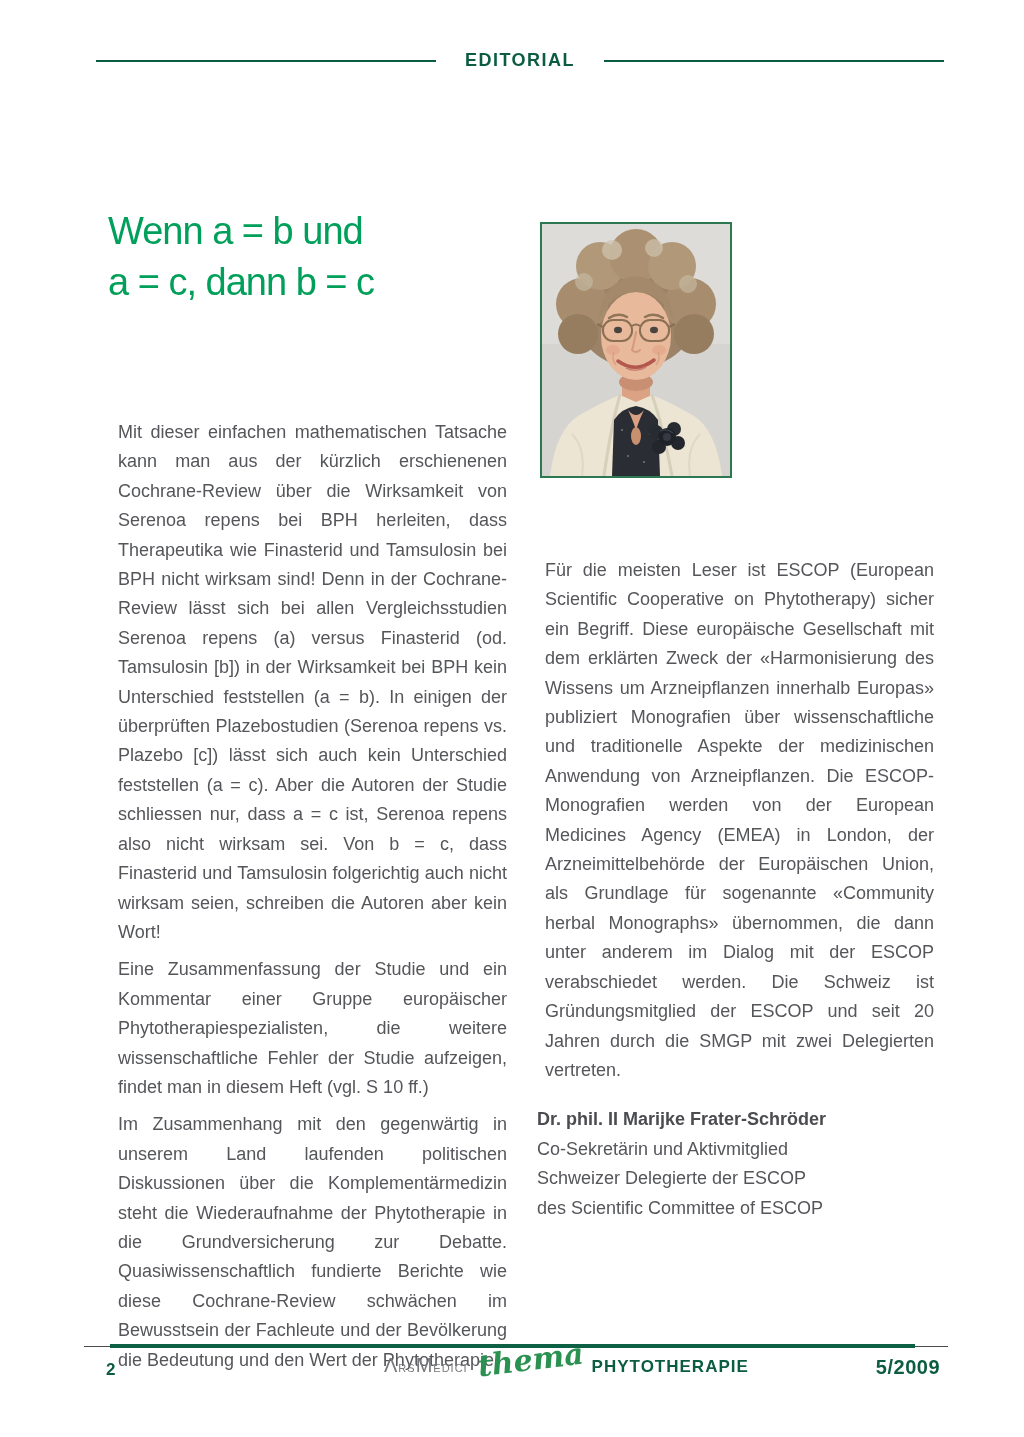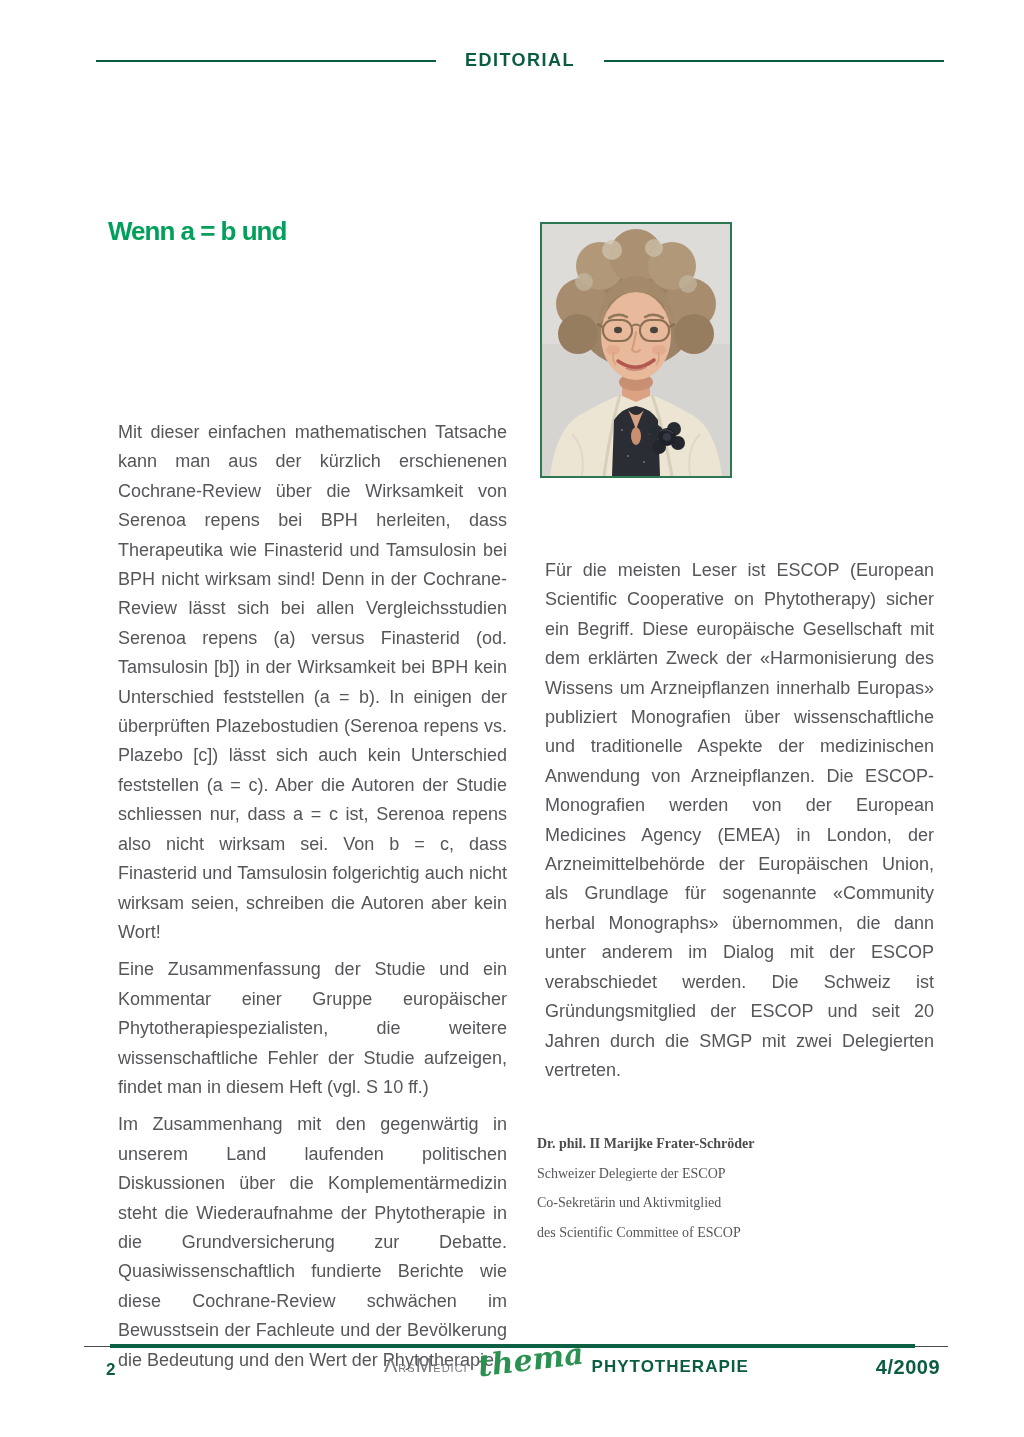"Wenn a = b und" .title { font-size: 26px -> 38px; font-weight: bold -> normal }
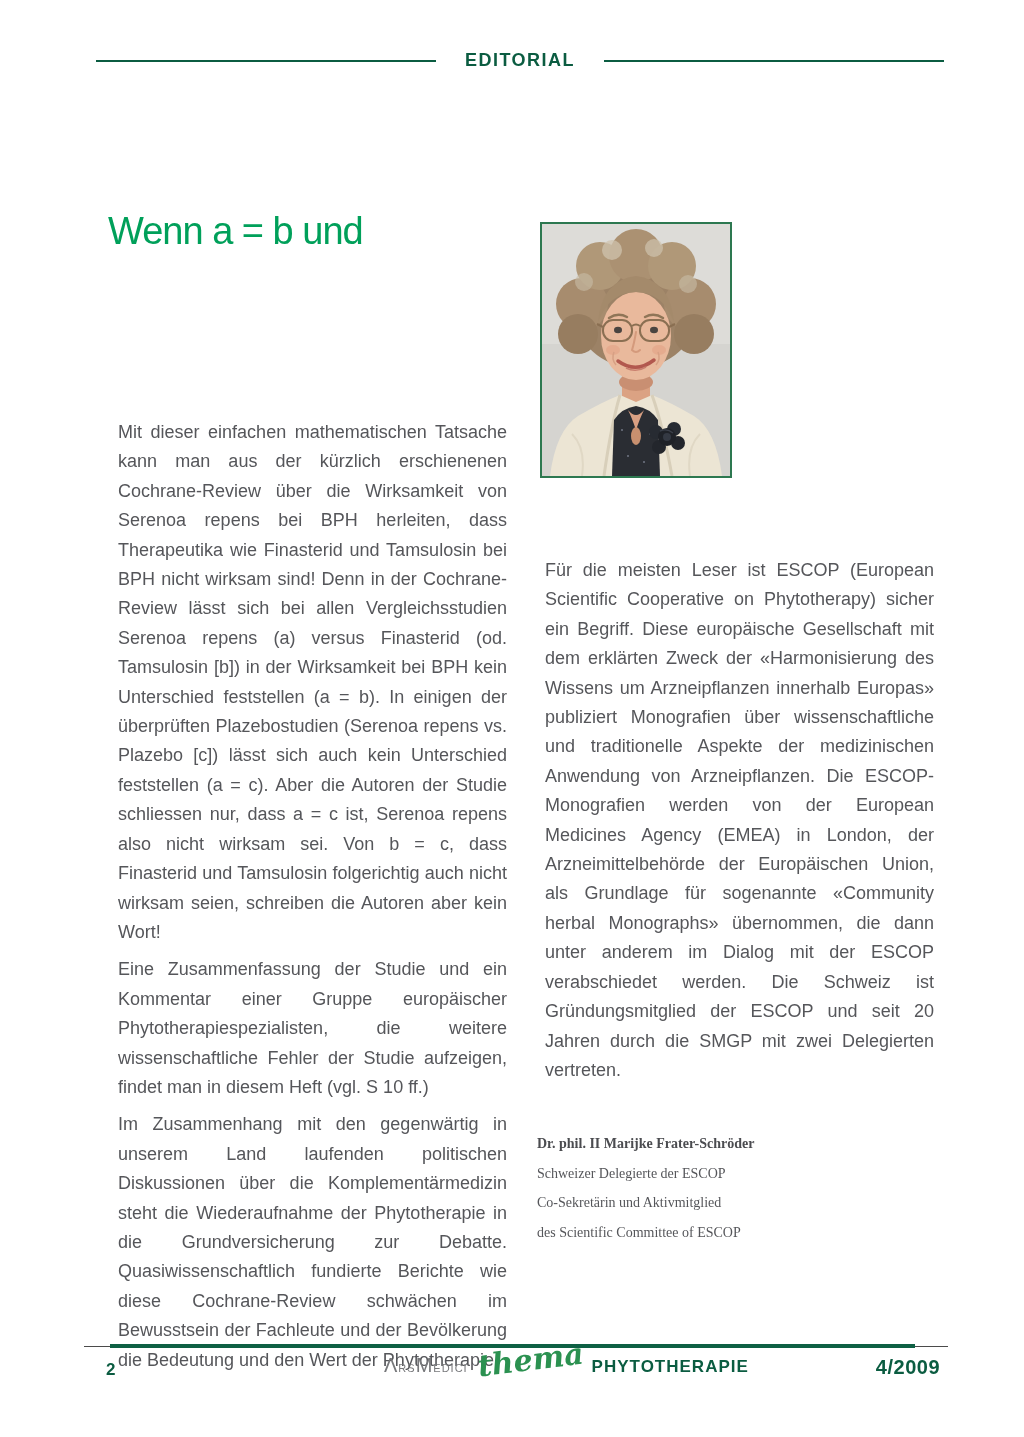"a = c, dann b" div { html: none -> <div>a = c, dann b = c</div> }
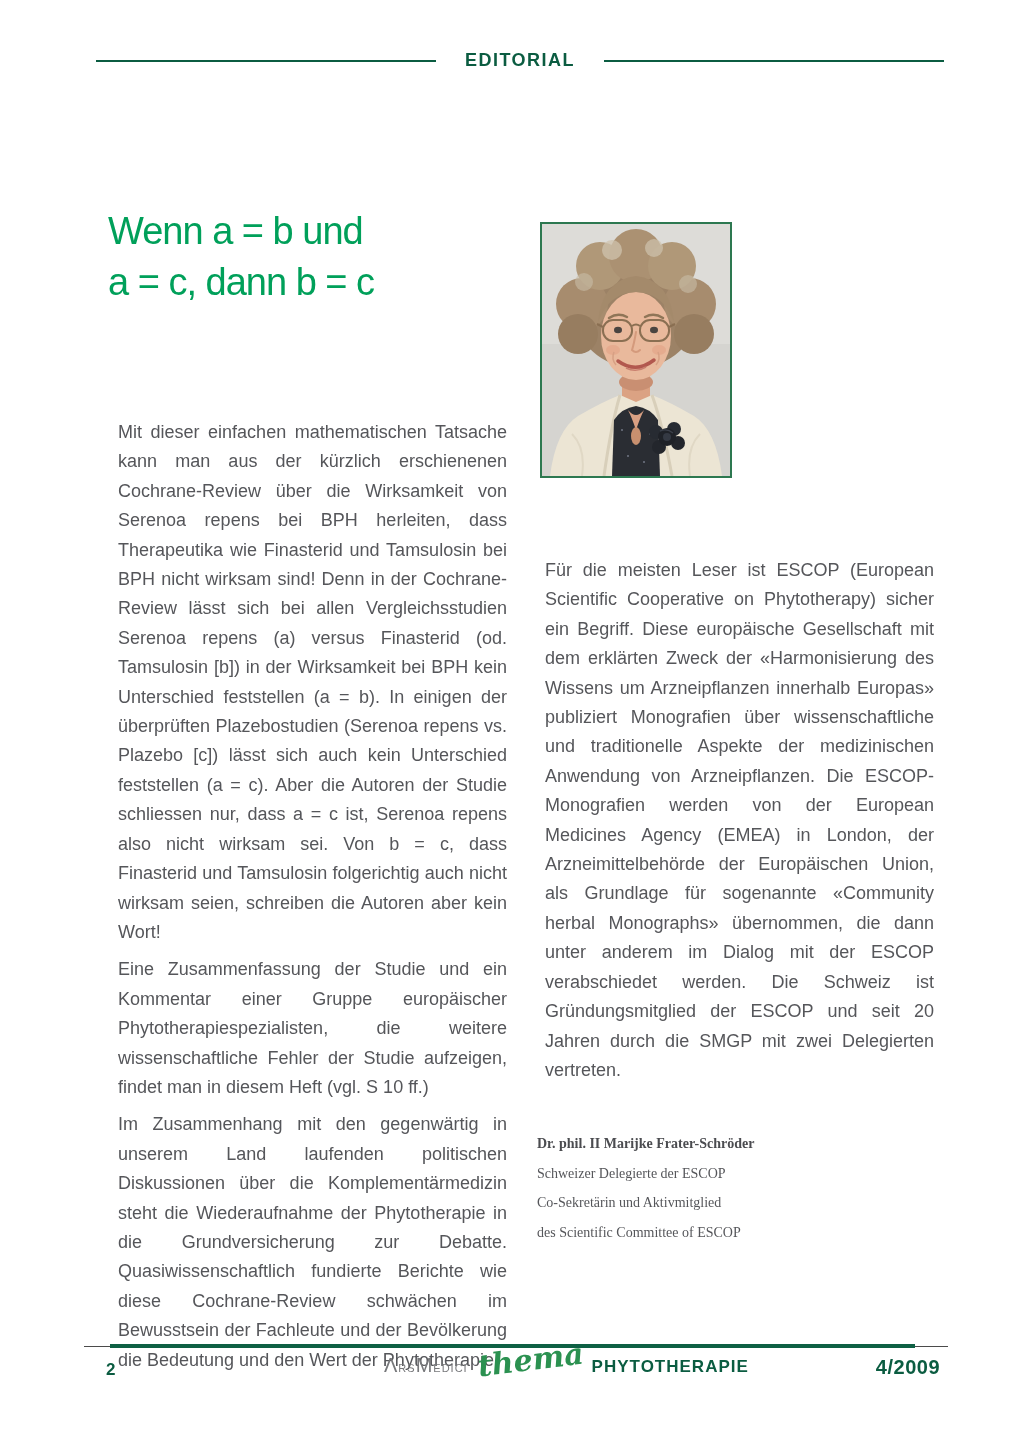"Dr. phil. II Marijke Frater-Schröder" .author { font-family: Liberation Serif, serif -> none; font-size: 14px -> 18px; margin-top: 44px -> 20px }
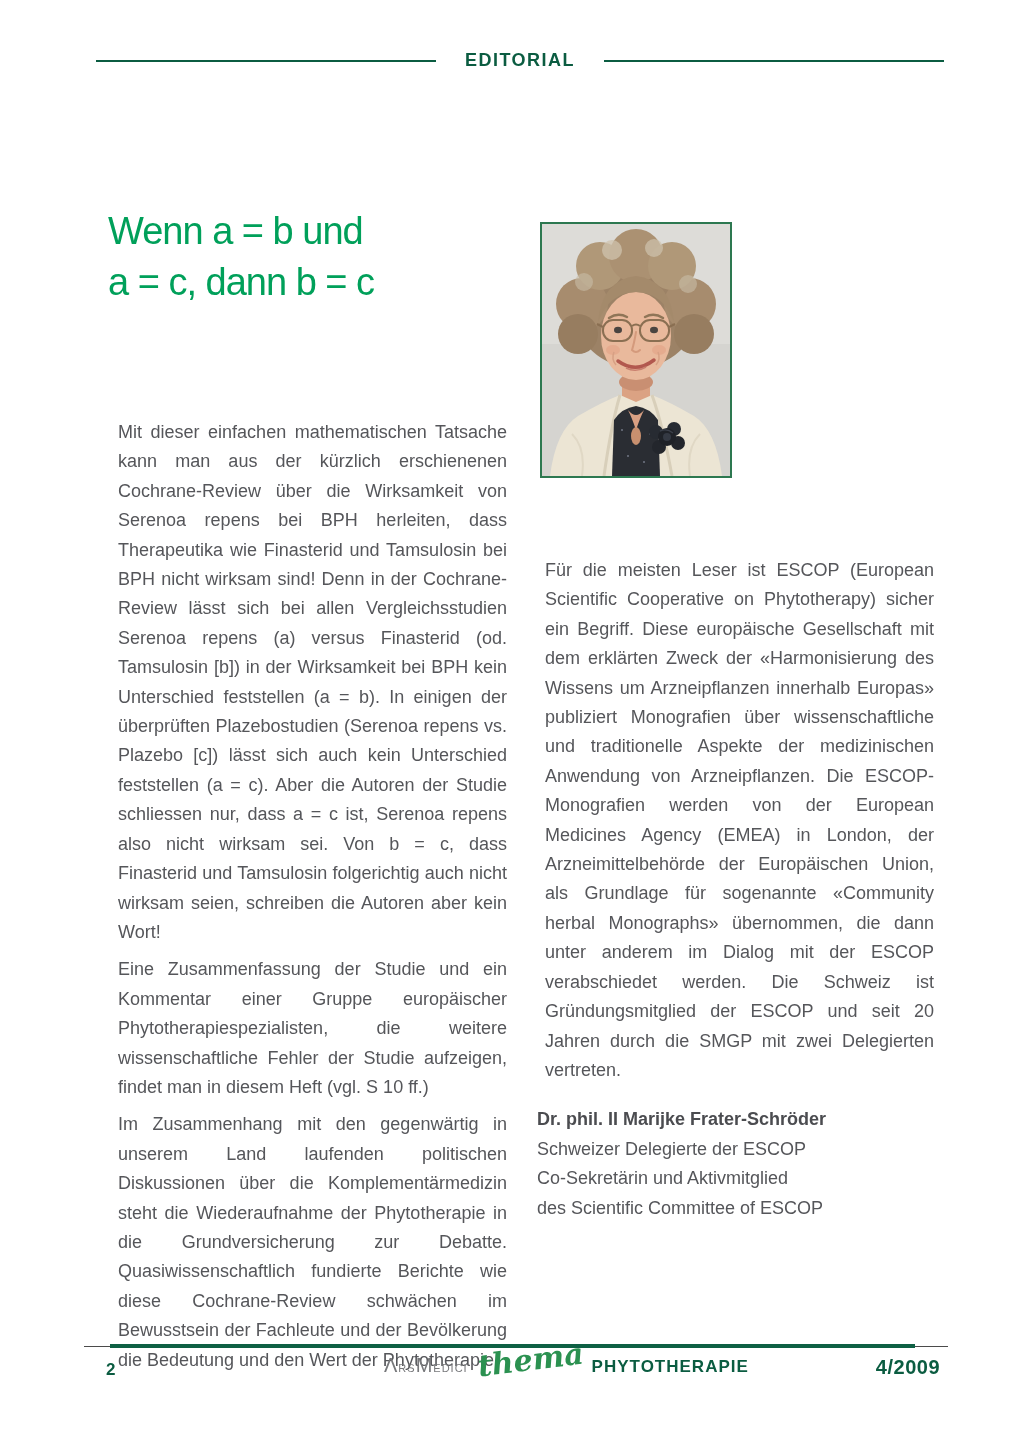"Schweizer Delegierte der ESCOP" div { order: before "Co-Sekretärin und Aktivmitglied" -> after "Co-Sekretärin und Aktivmitglied" }
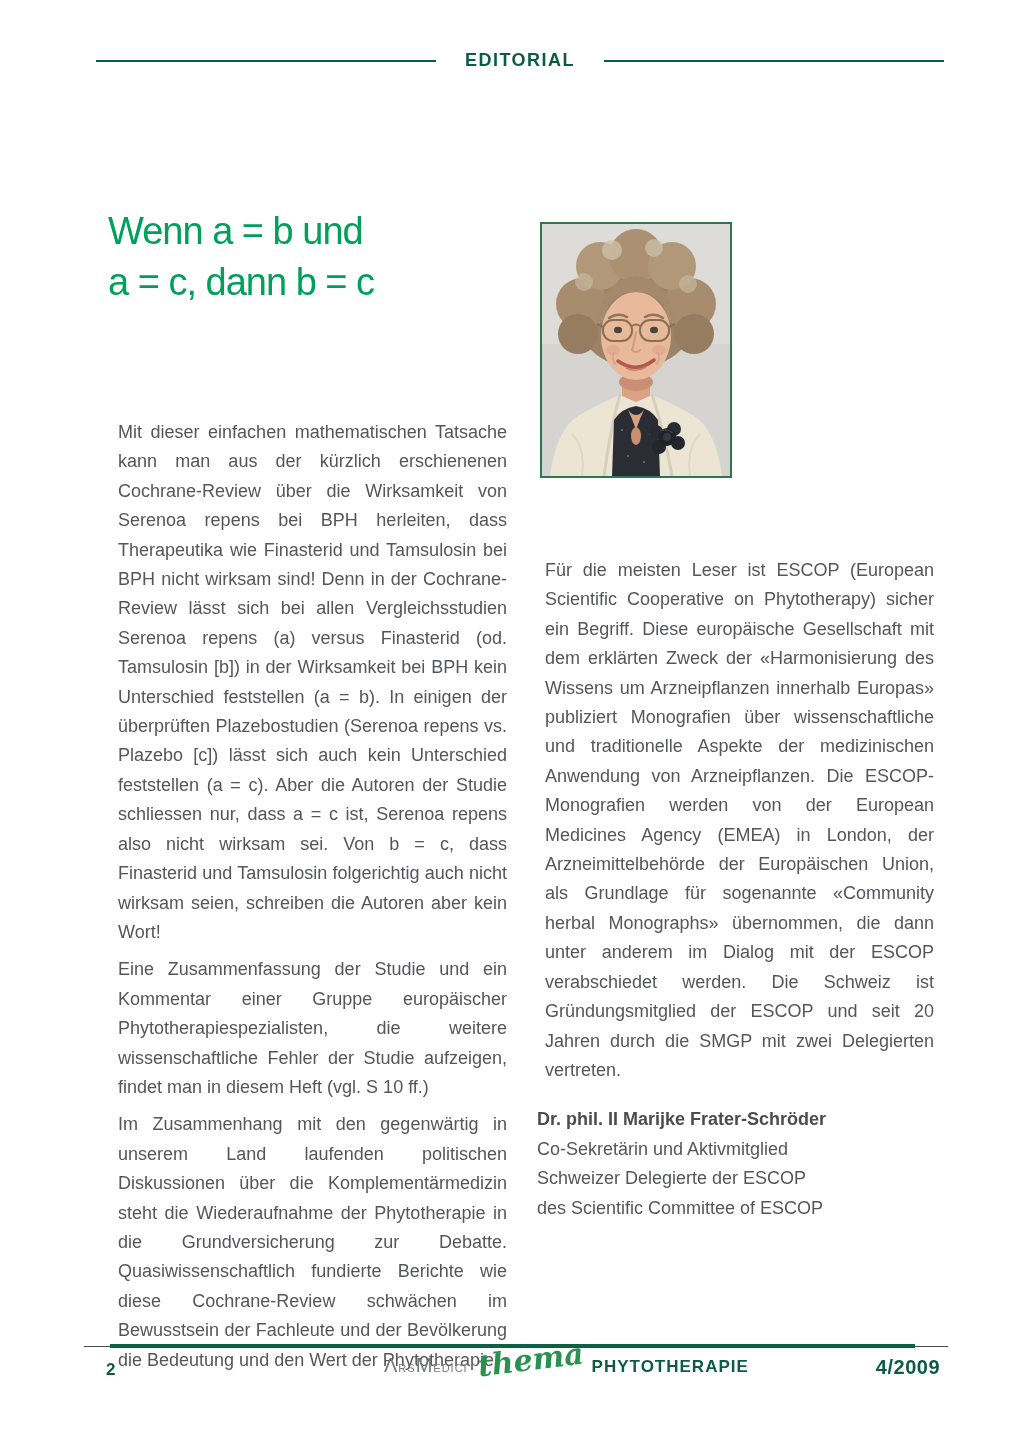"4/2009" div.footer-issue { text: 4/2009 -> 5/2009 }
